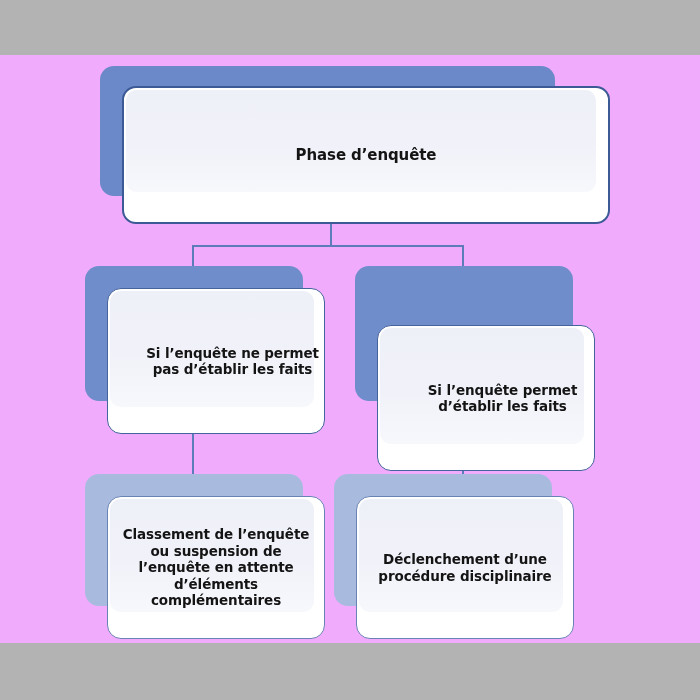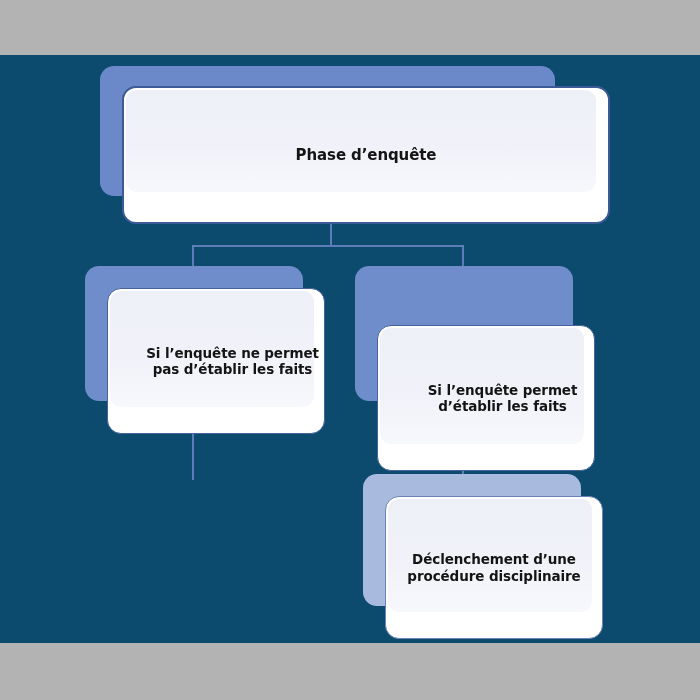"Phase d’enquête" #stage { background: #0c4a6e -> #f0abfc }
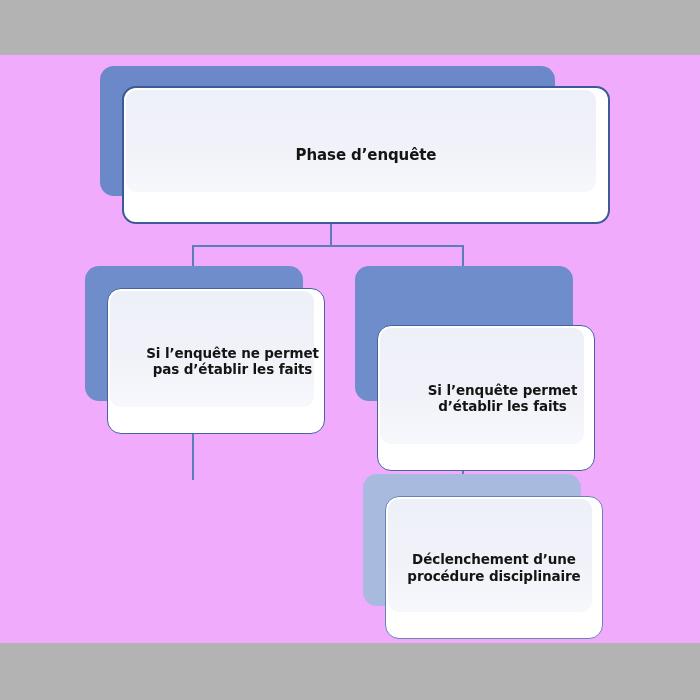"Classement de l’enquête" div.node { html: none -> <div> <div></div> <div> <div></div> <div>Classement de l’enquête ou suspension de l’enquête en attente d’éléments complémentaires</div> </div> </div> }
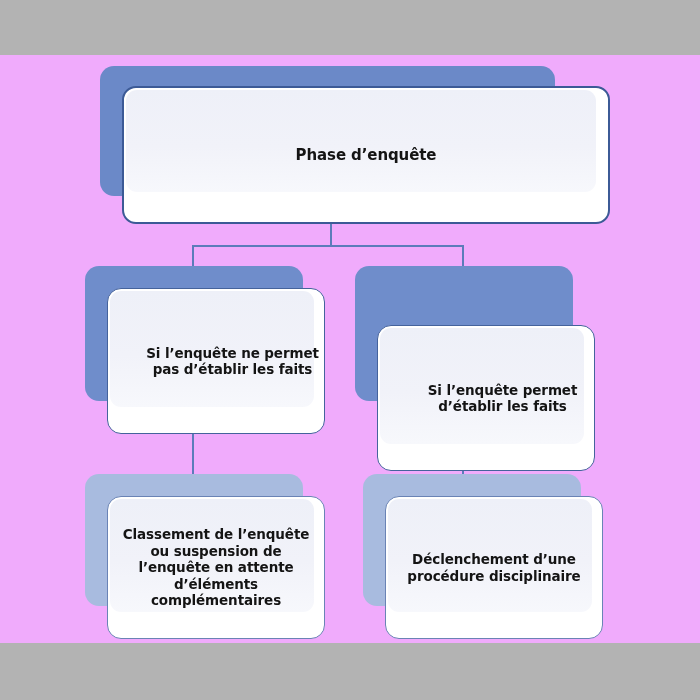"Déclenchement d’une" #node-right3 { left: 363px -> 334px }
